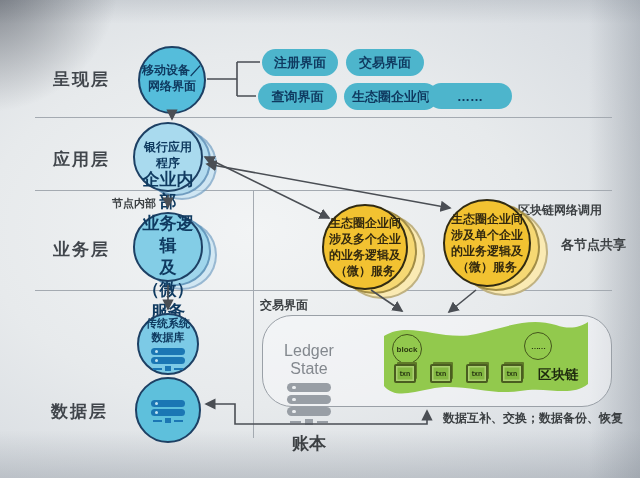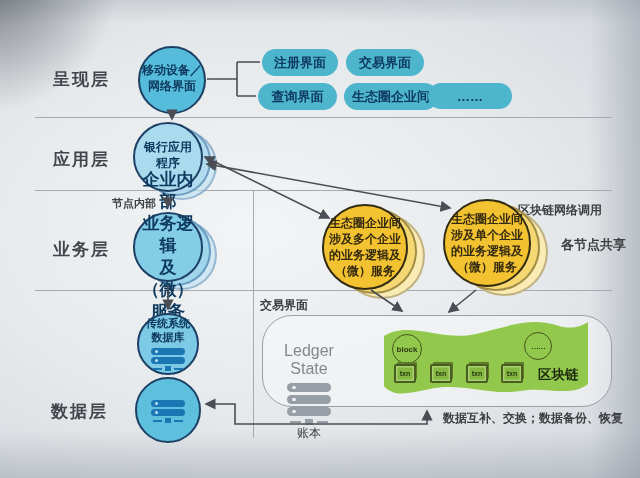"账本" div { font-size: 12px -> 17px; font-weight: normal -> bold; margin-top: 0 -> 7px }
